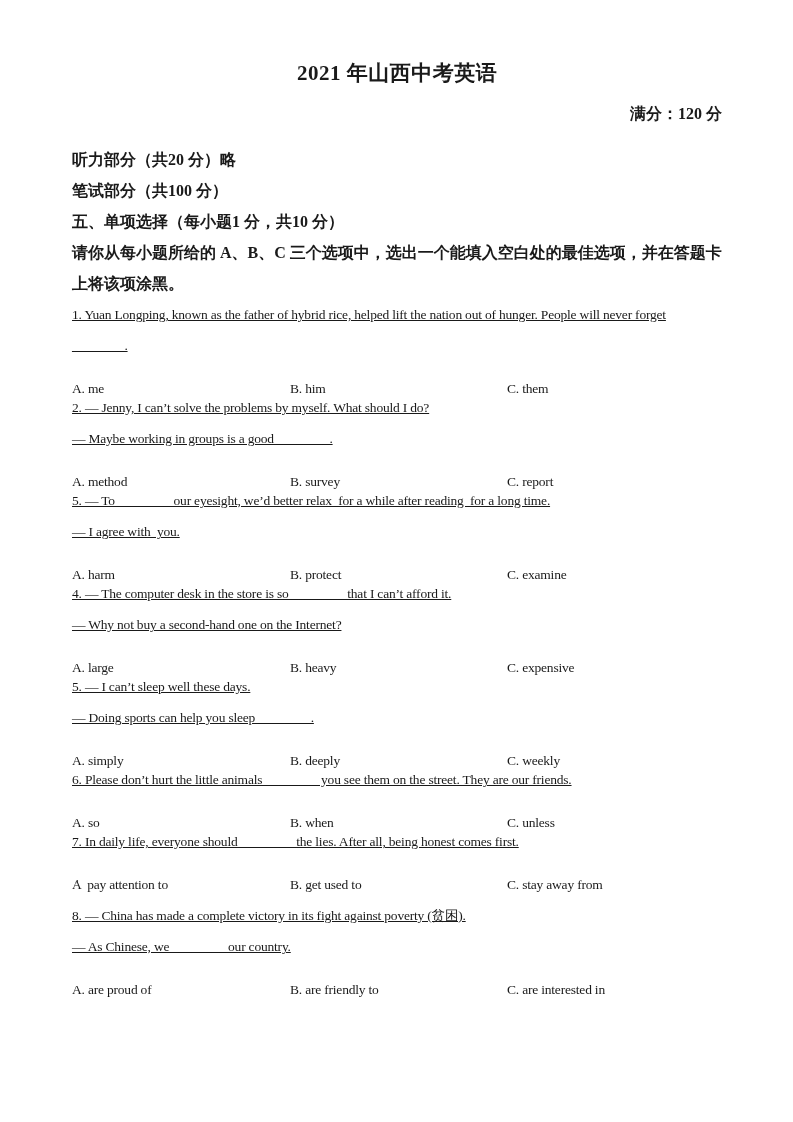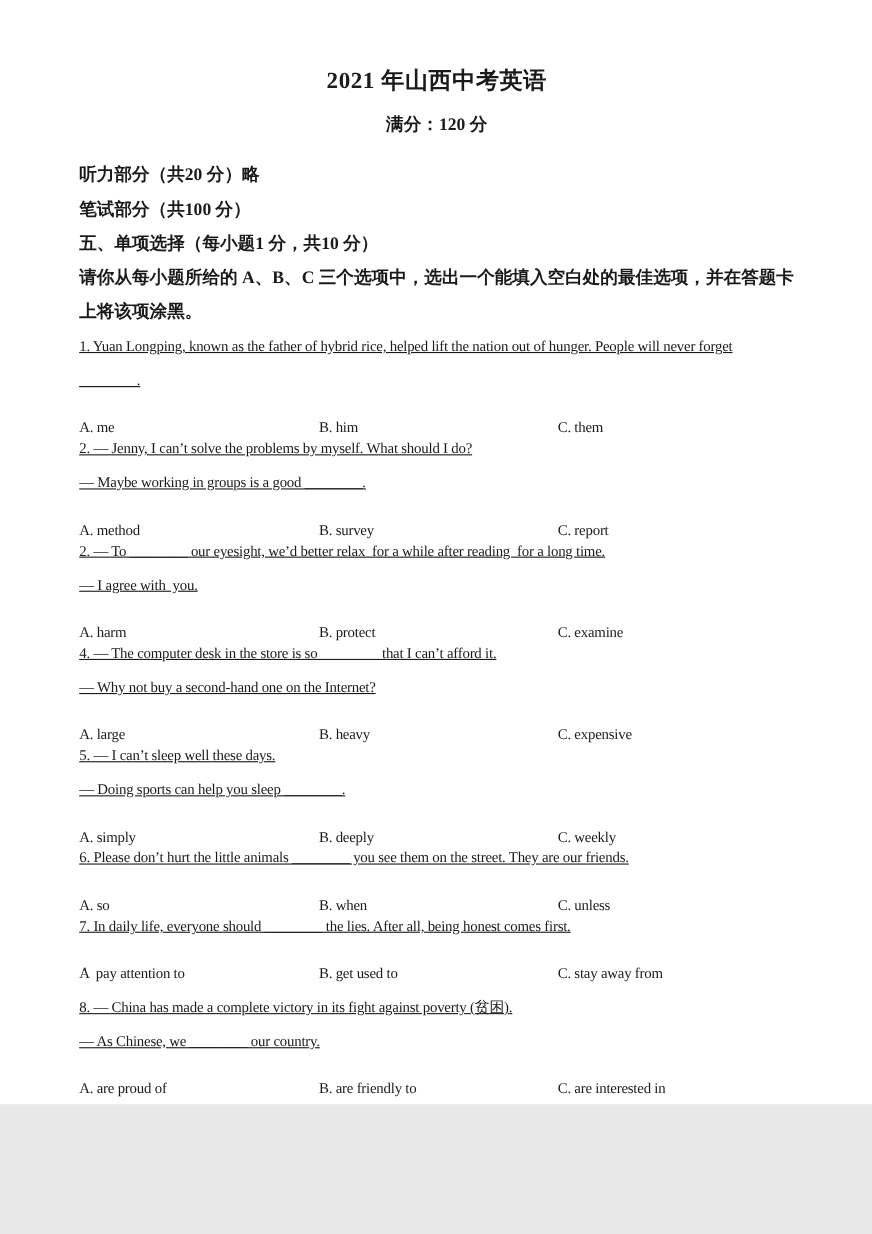"2021 年山西中考英语" .page { height: 1004px -> 1122px }
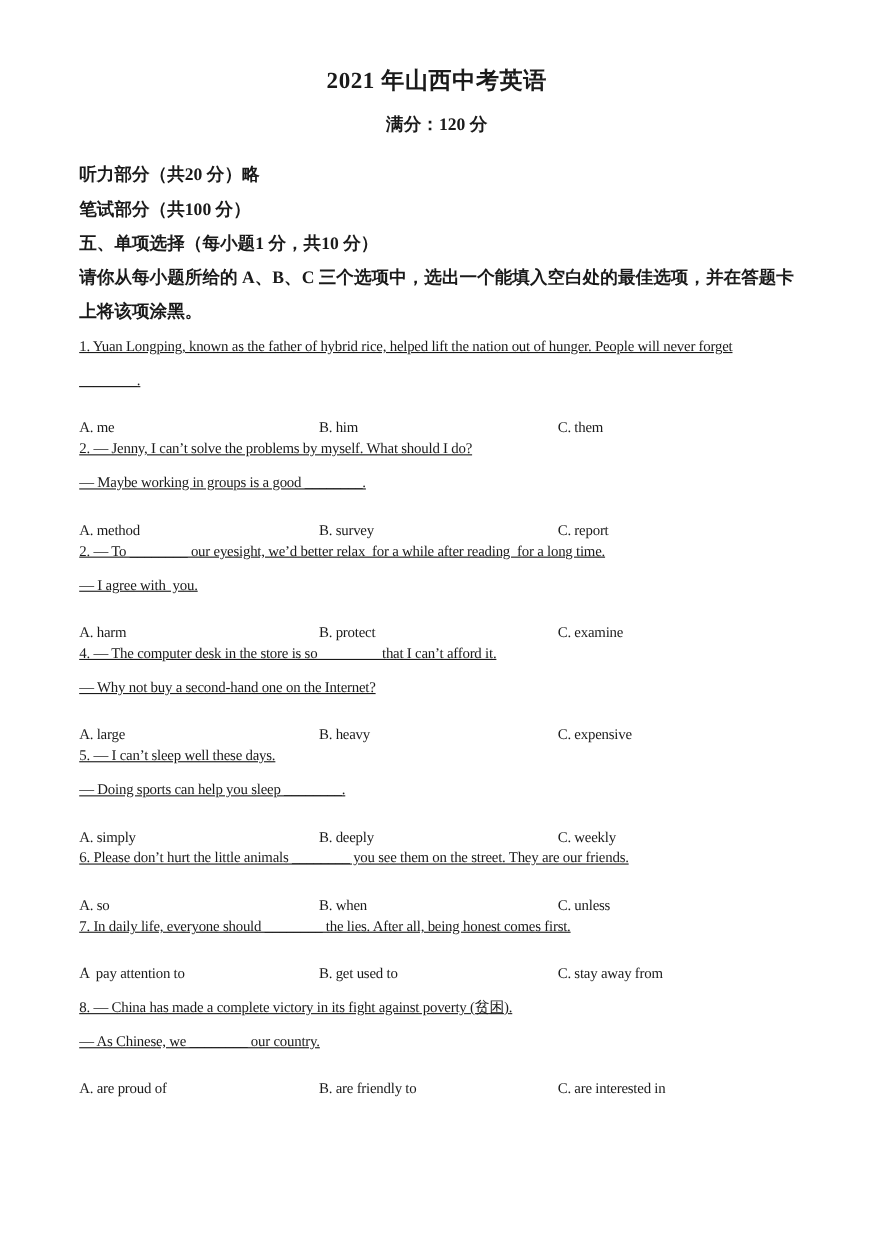"满分：120 分" .doc-subtitle { text-align: center -> right }
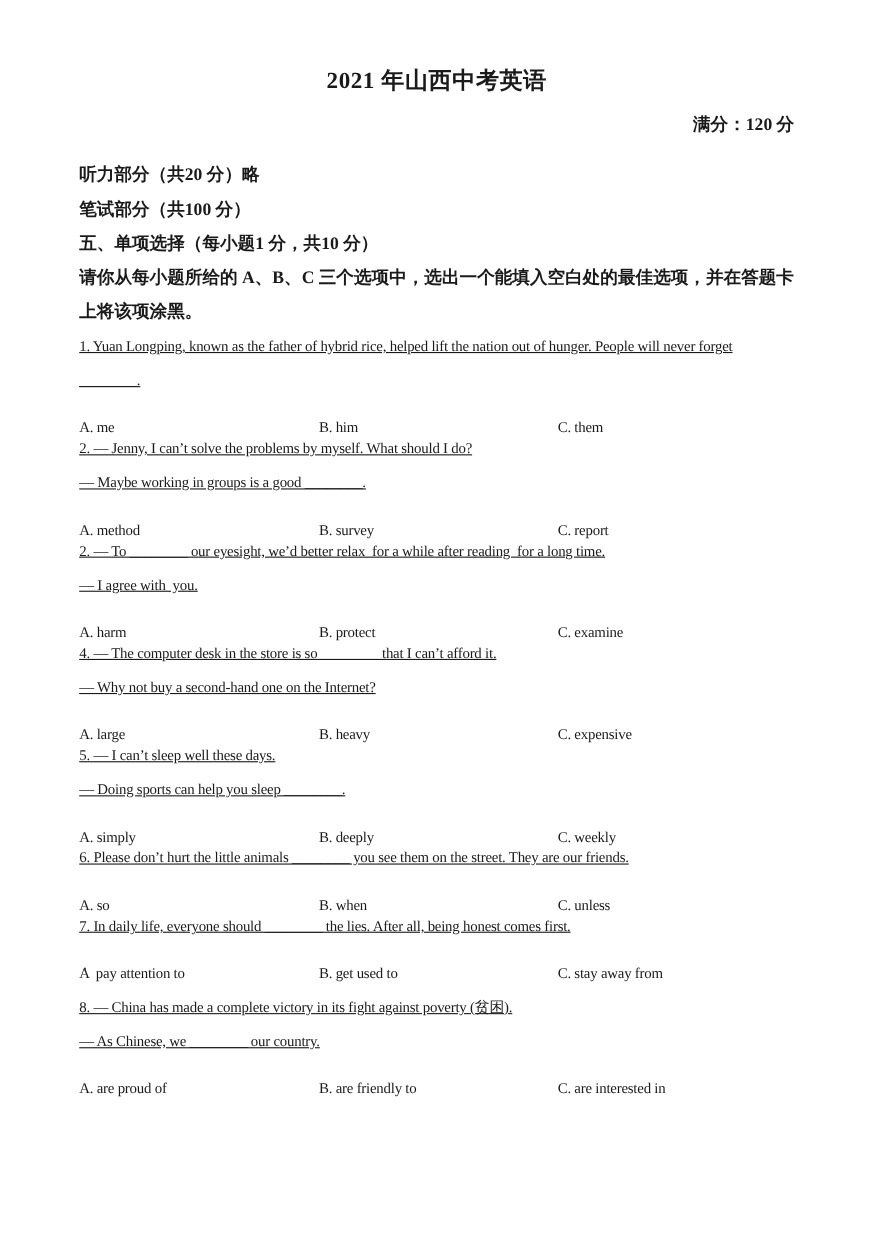"2. — To ________ our" div.qline { text: 2 -> 5 }
